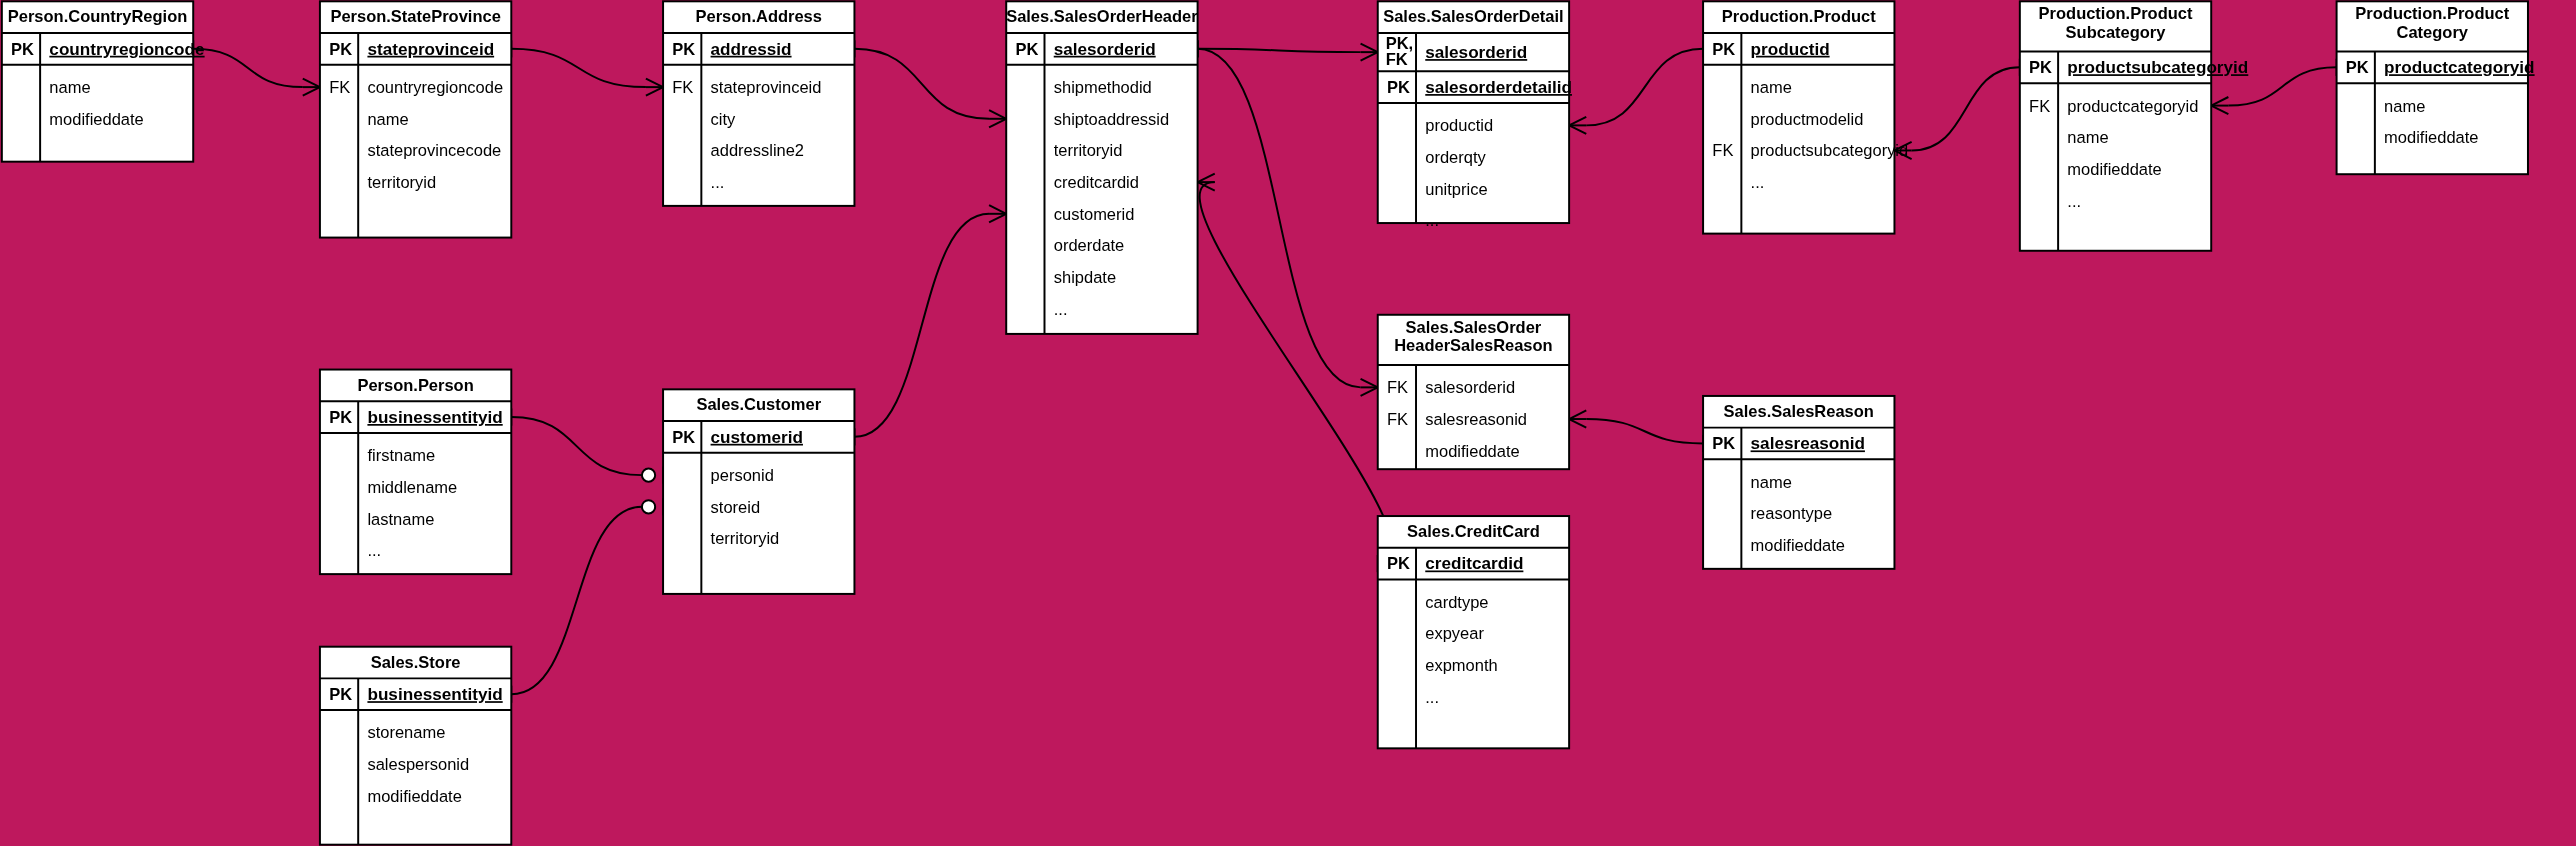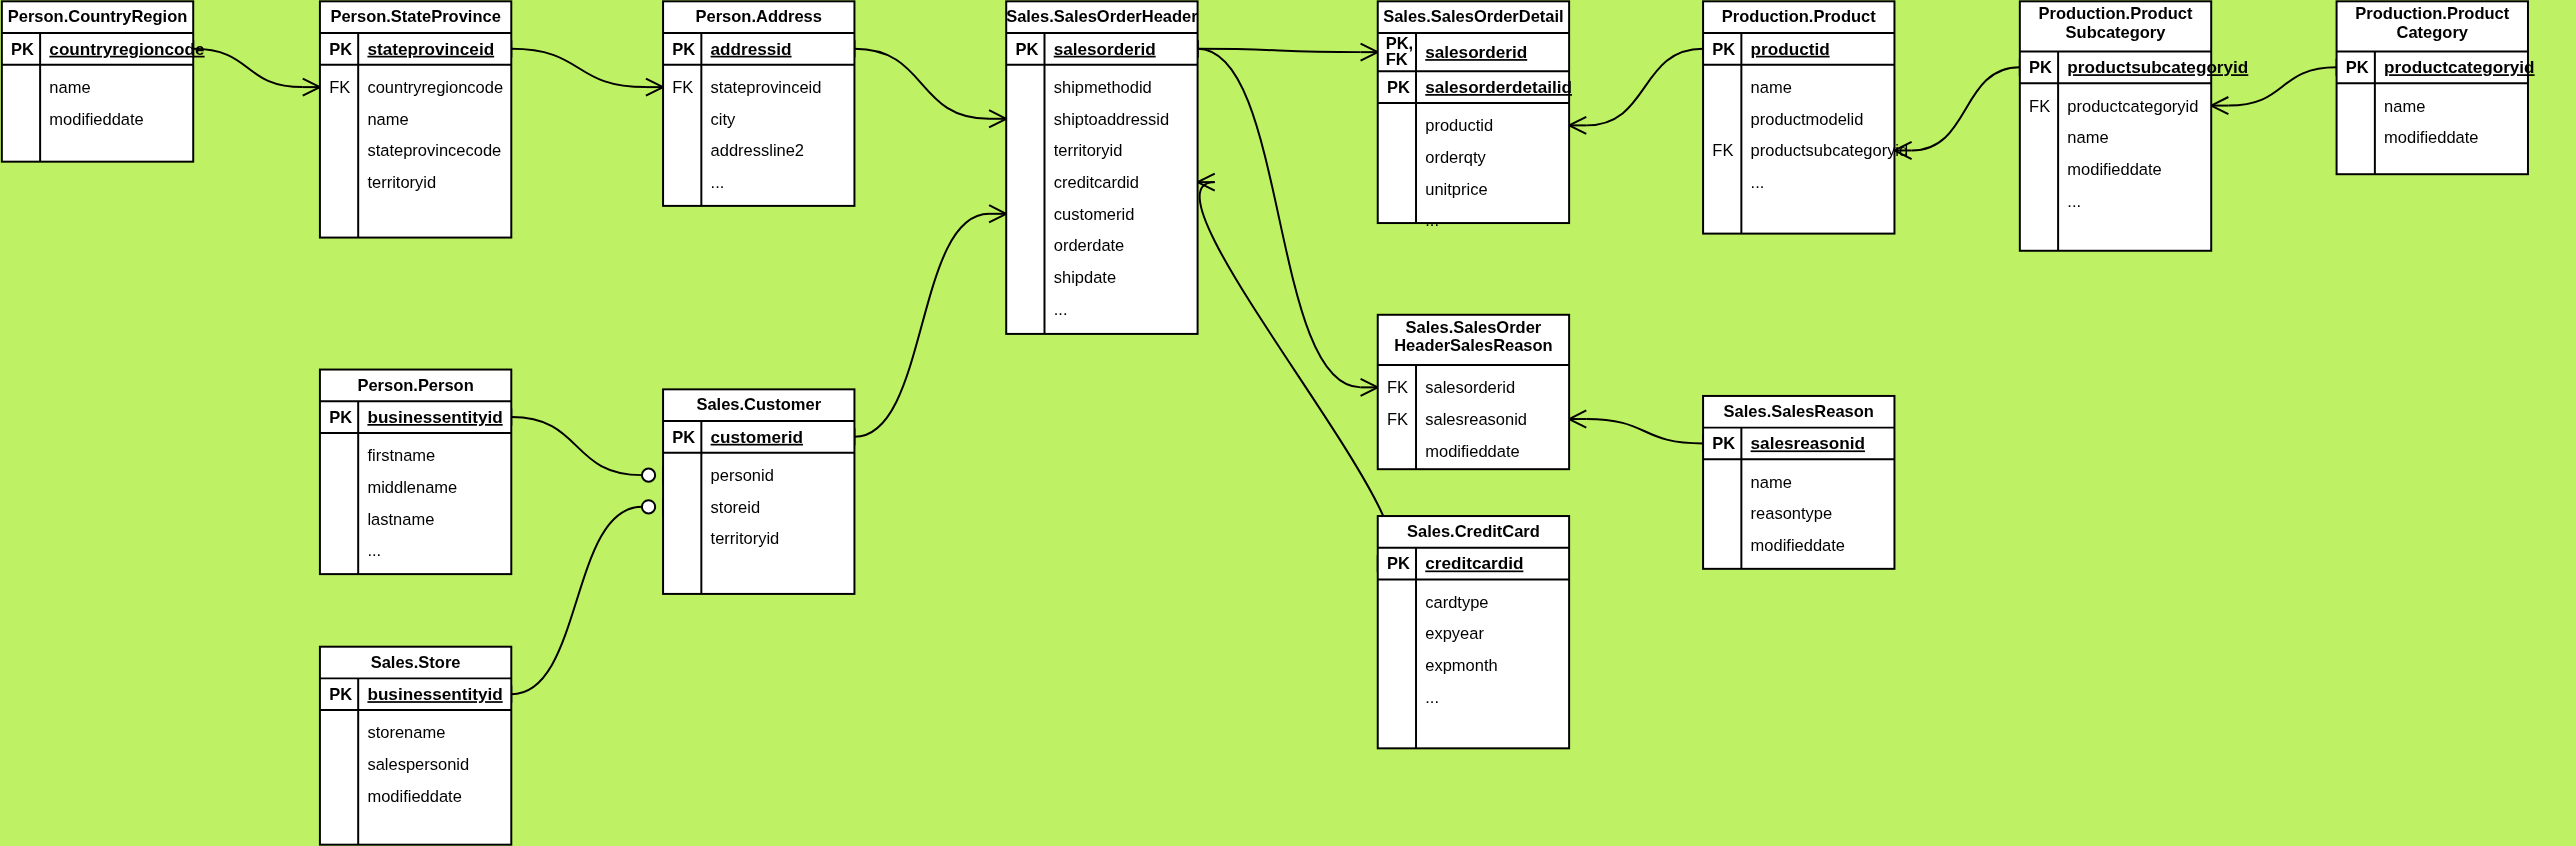"Person.CountryRegion" #diagram-root { background: #bef264 -> #be185d }
